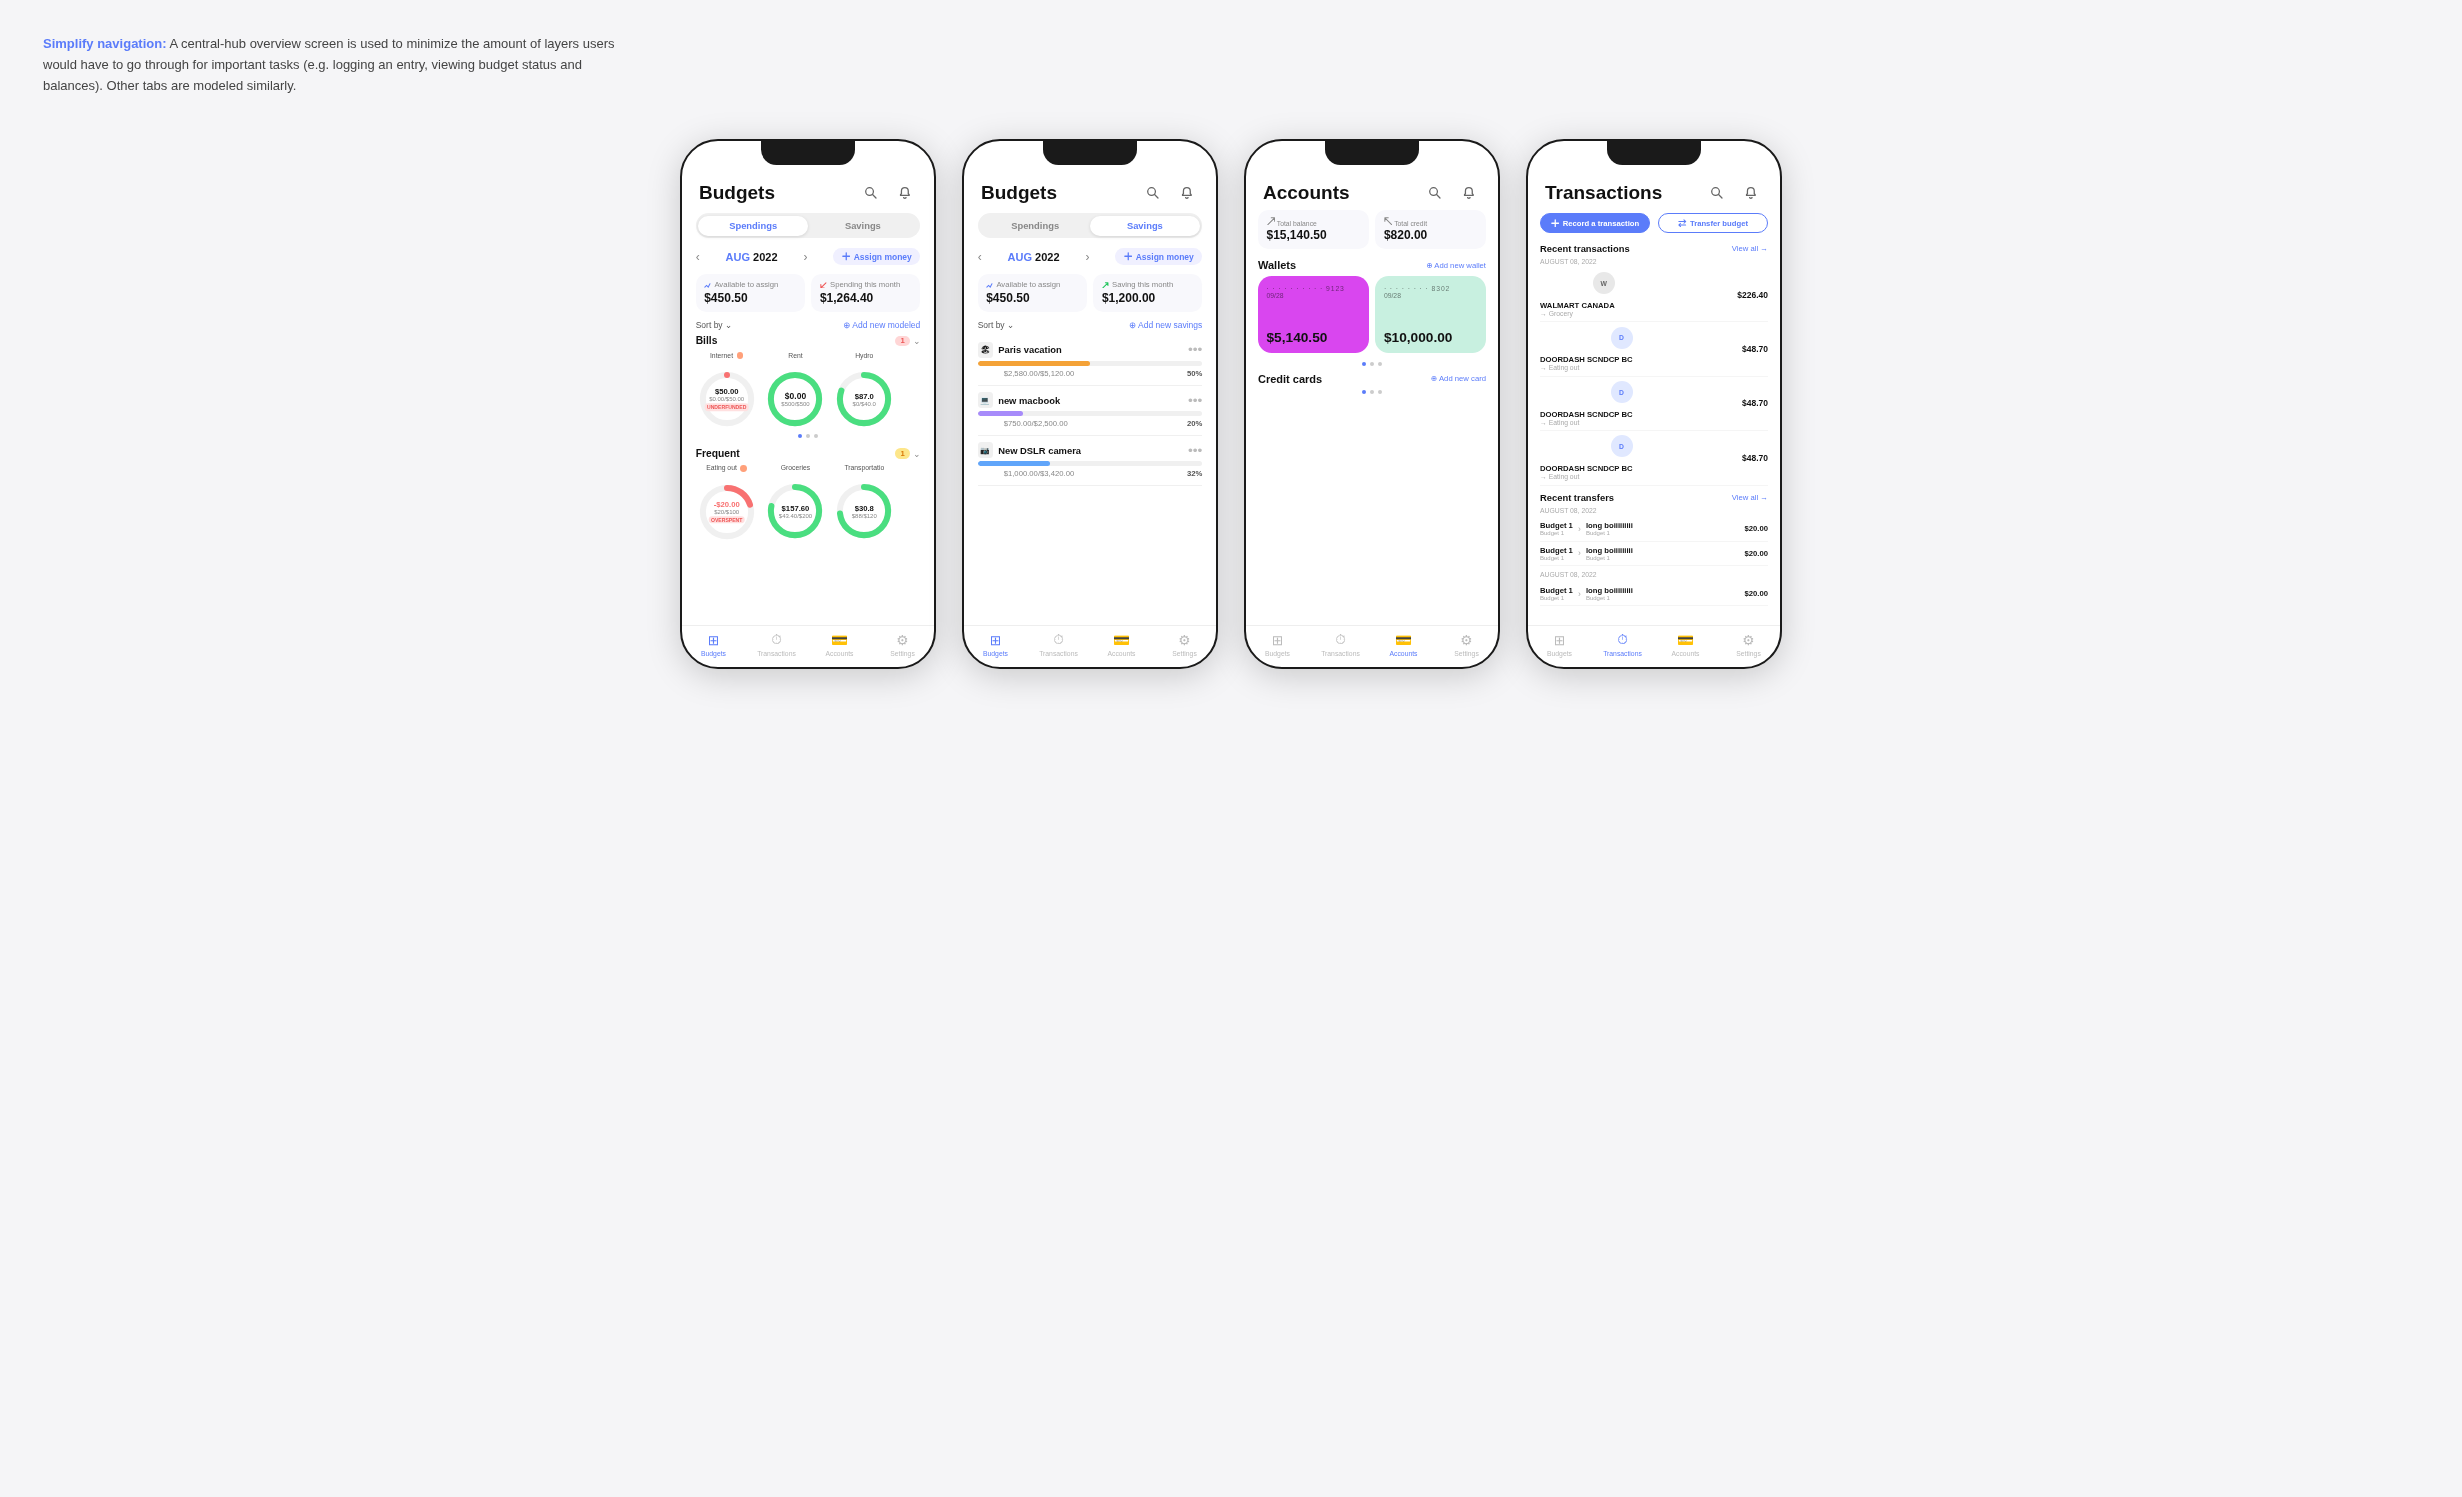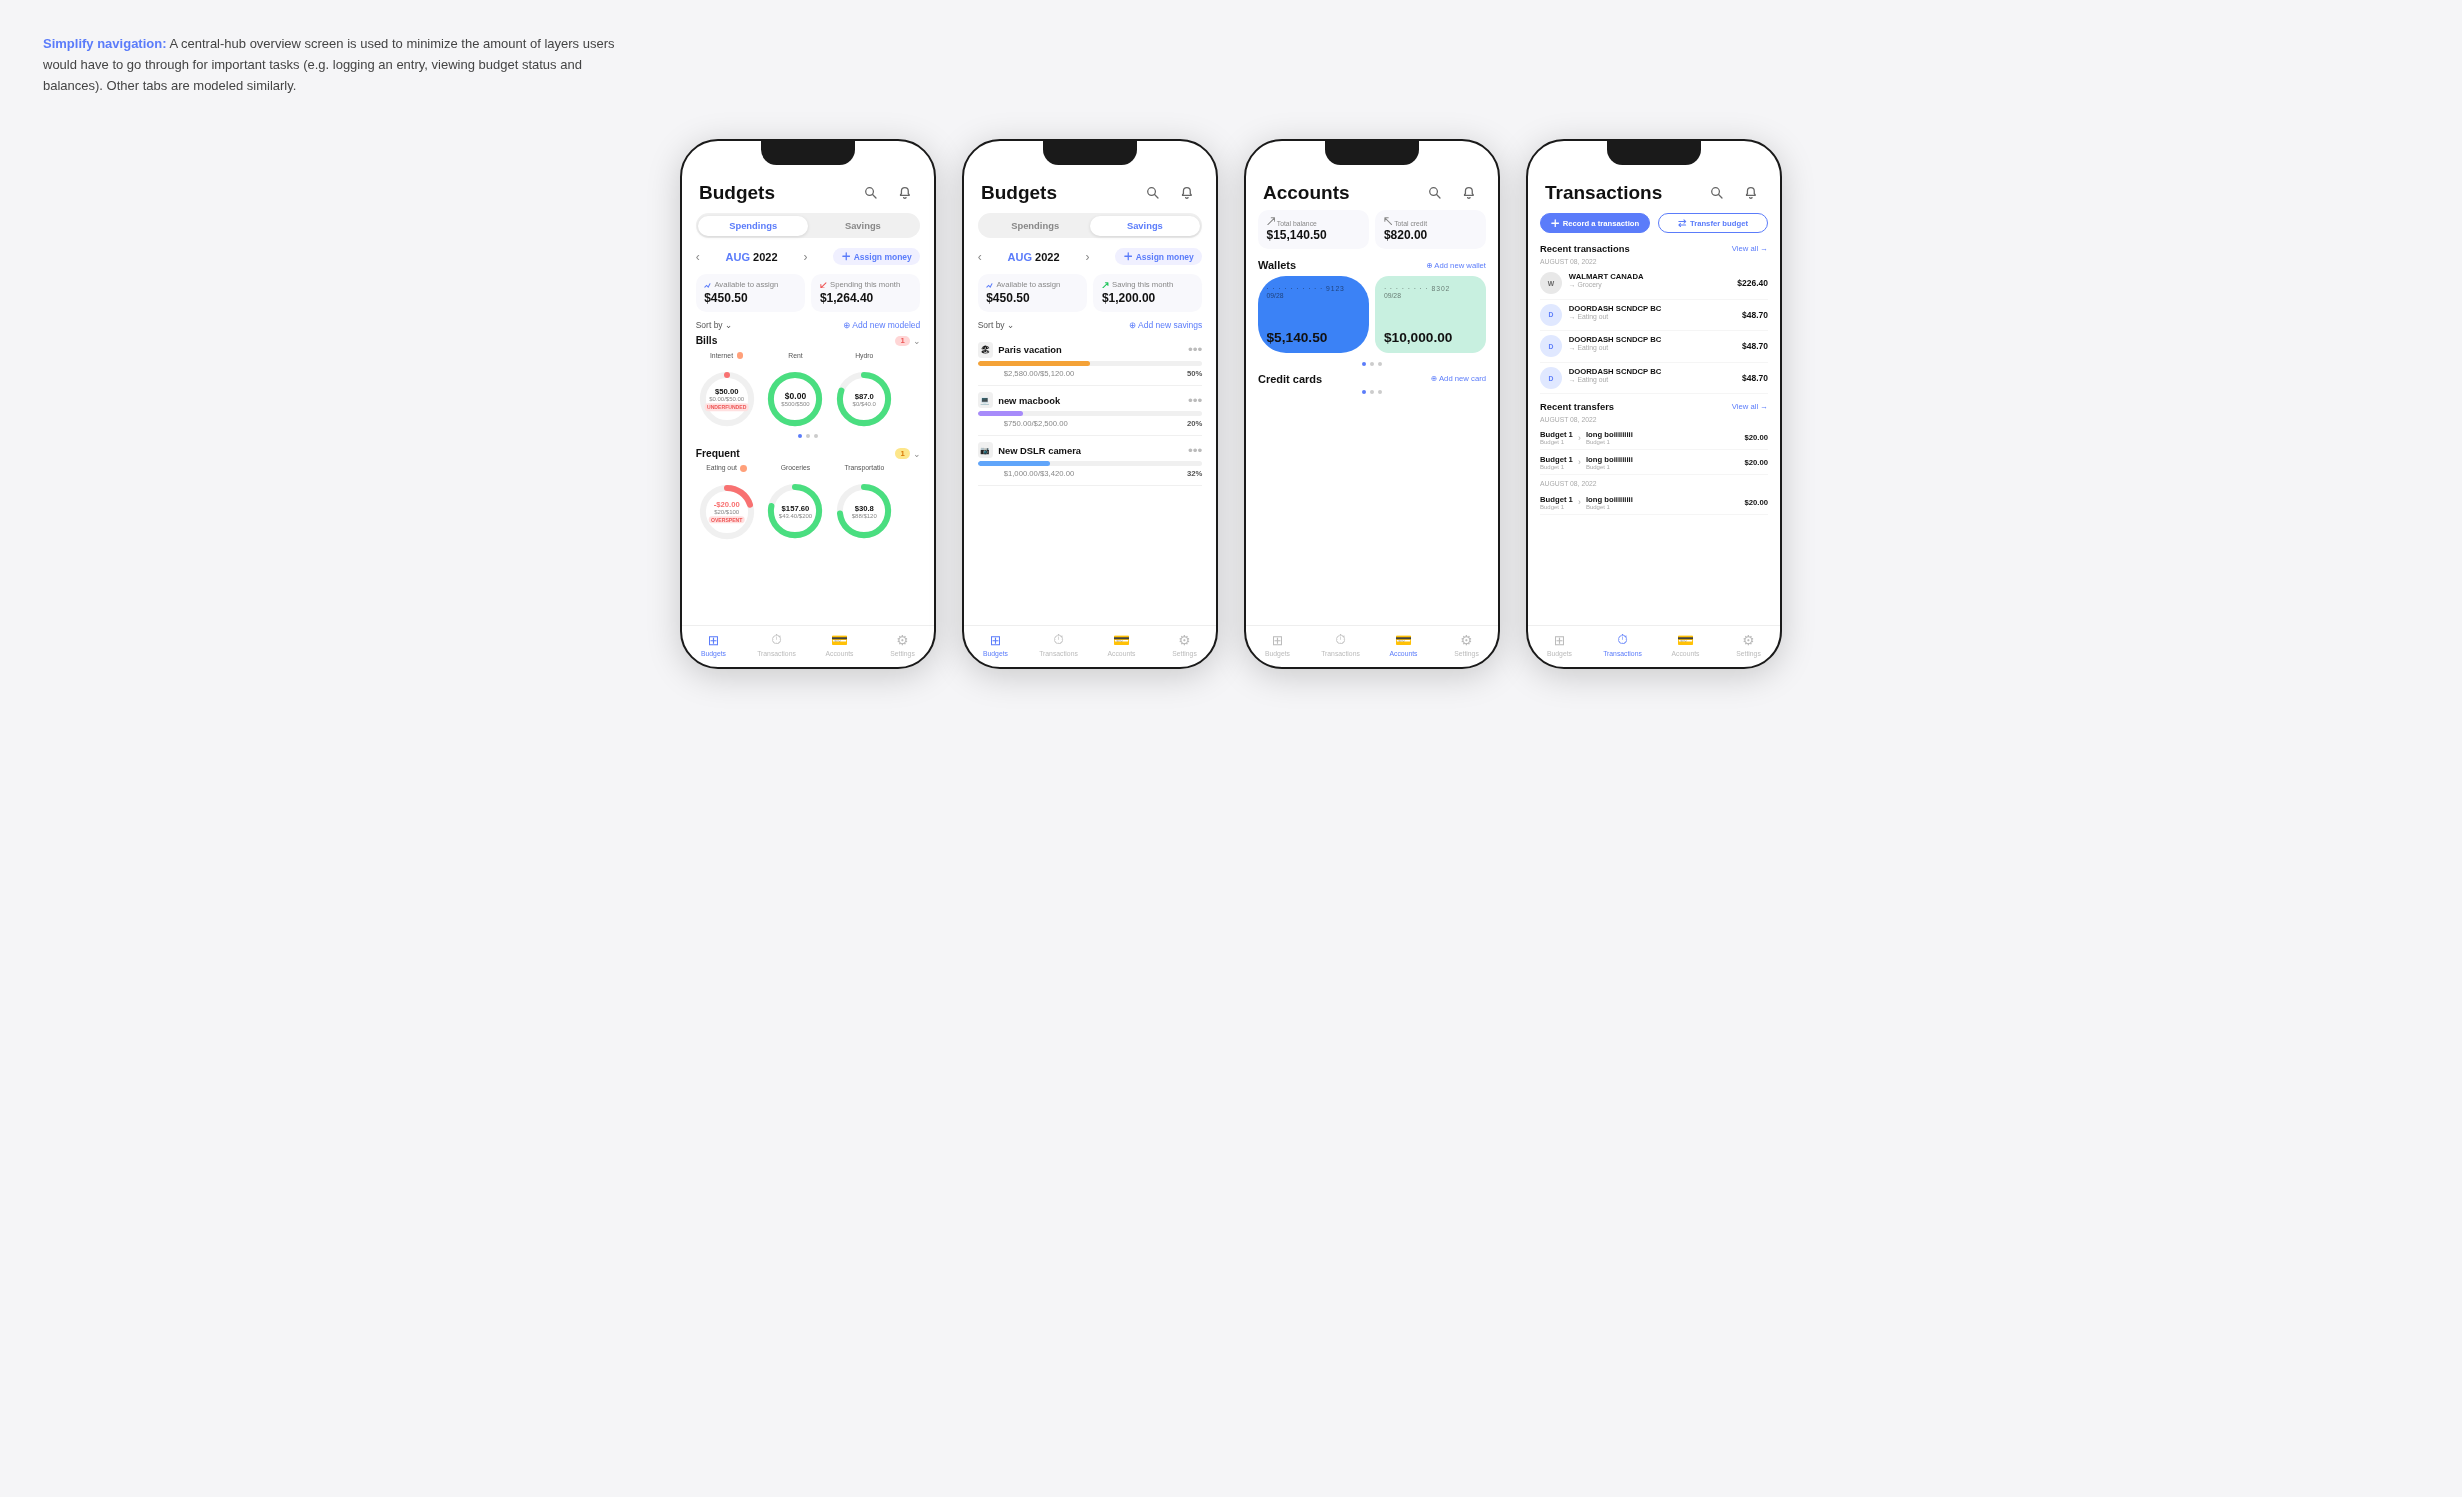"WALMART CANADA" .trans-item-left { align-items: flex-start -> flex-end; flex-direction: none -> column }
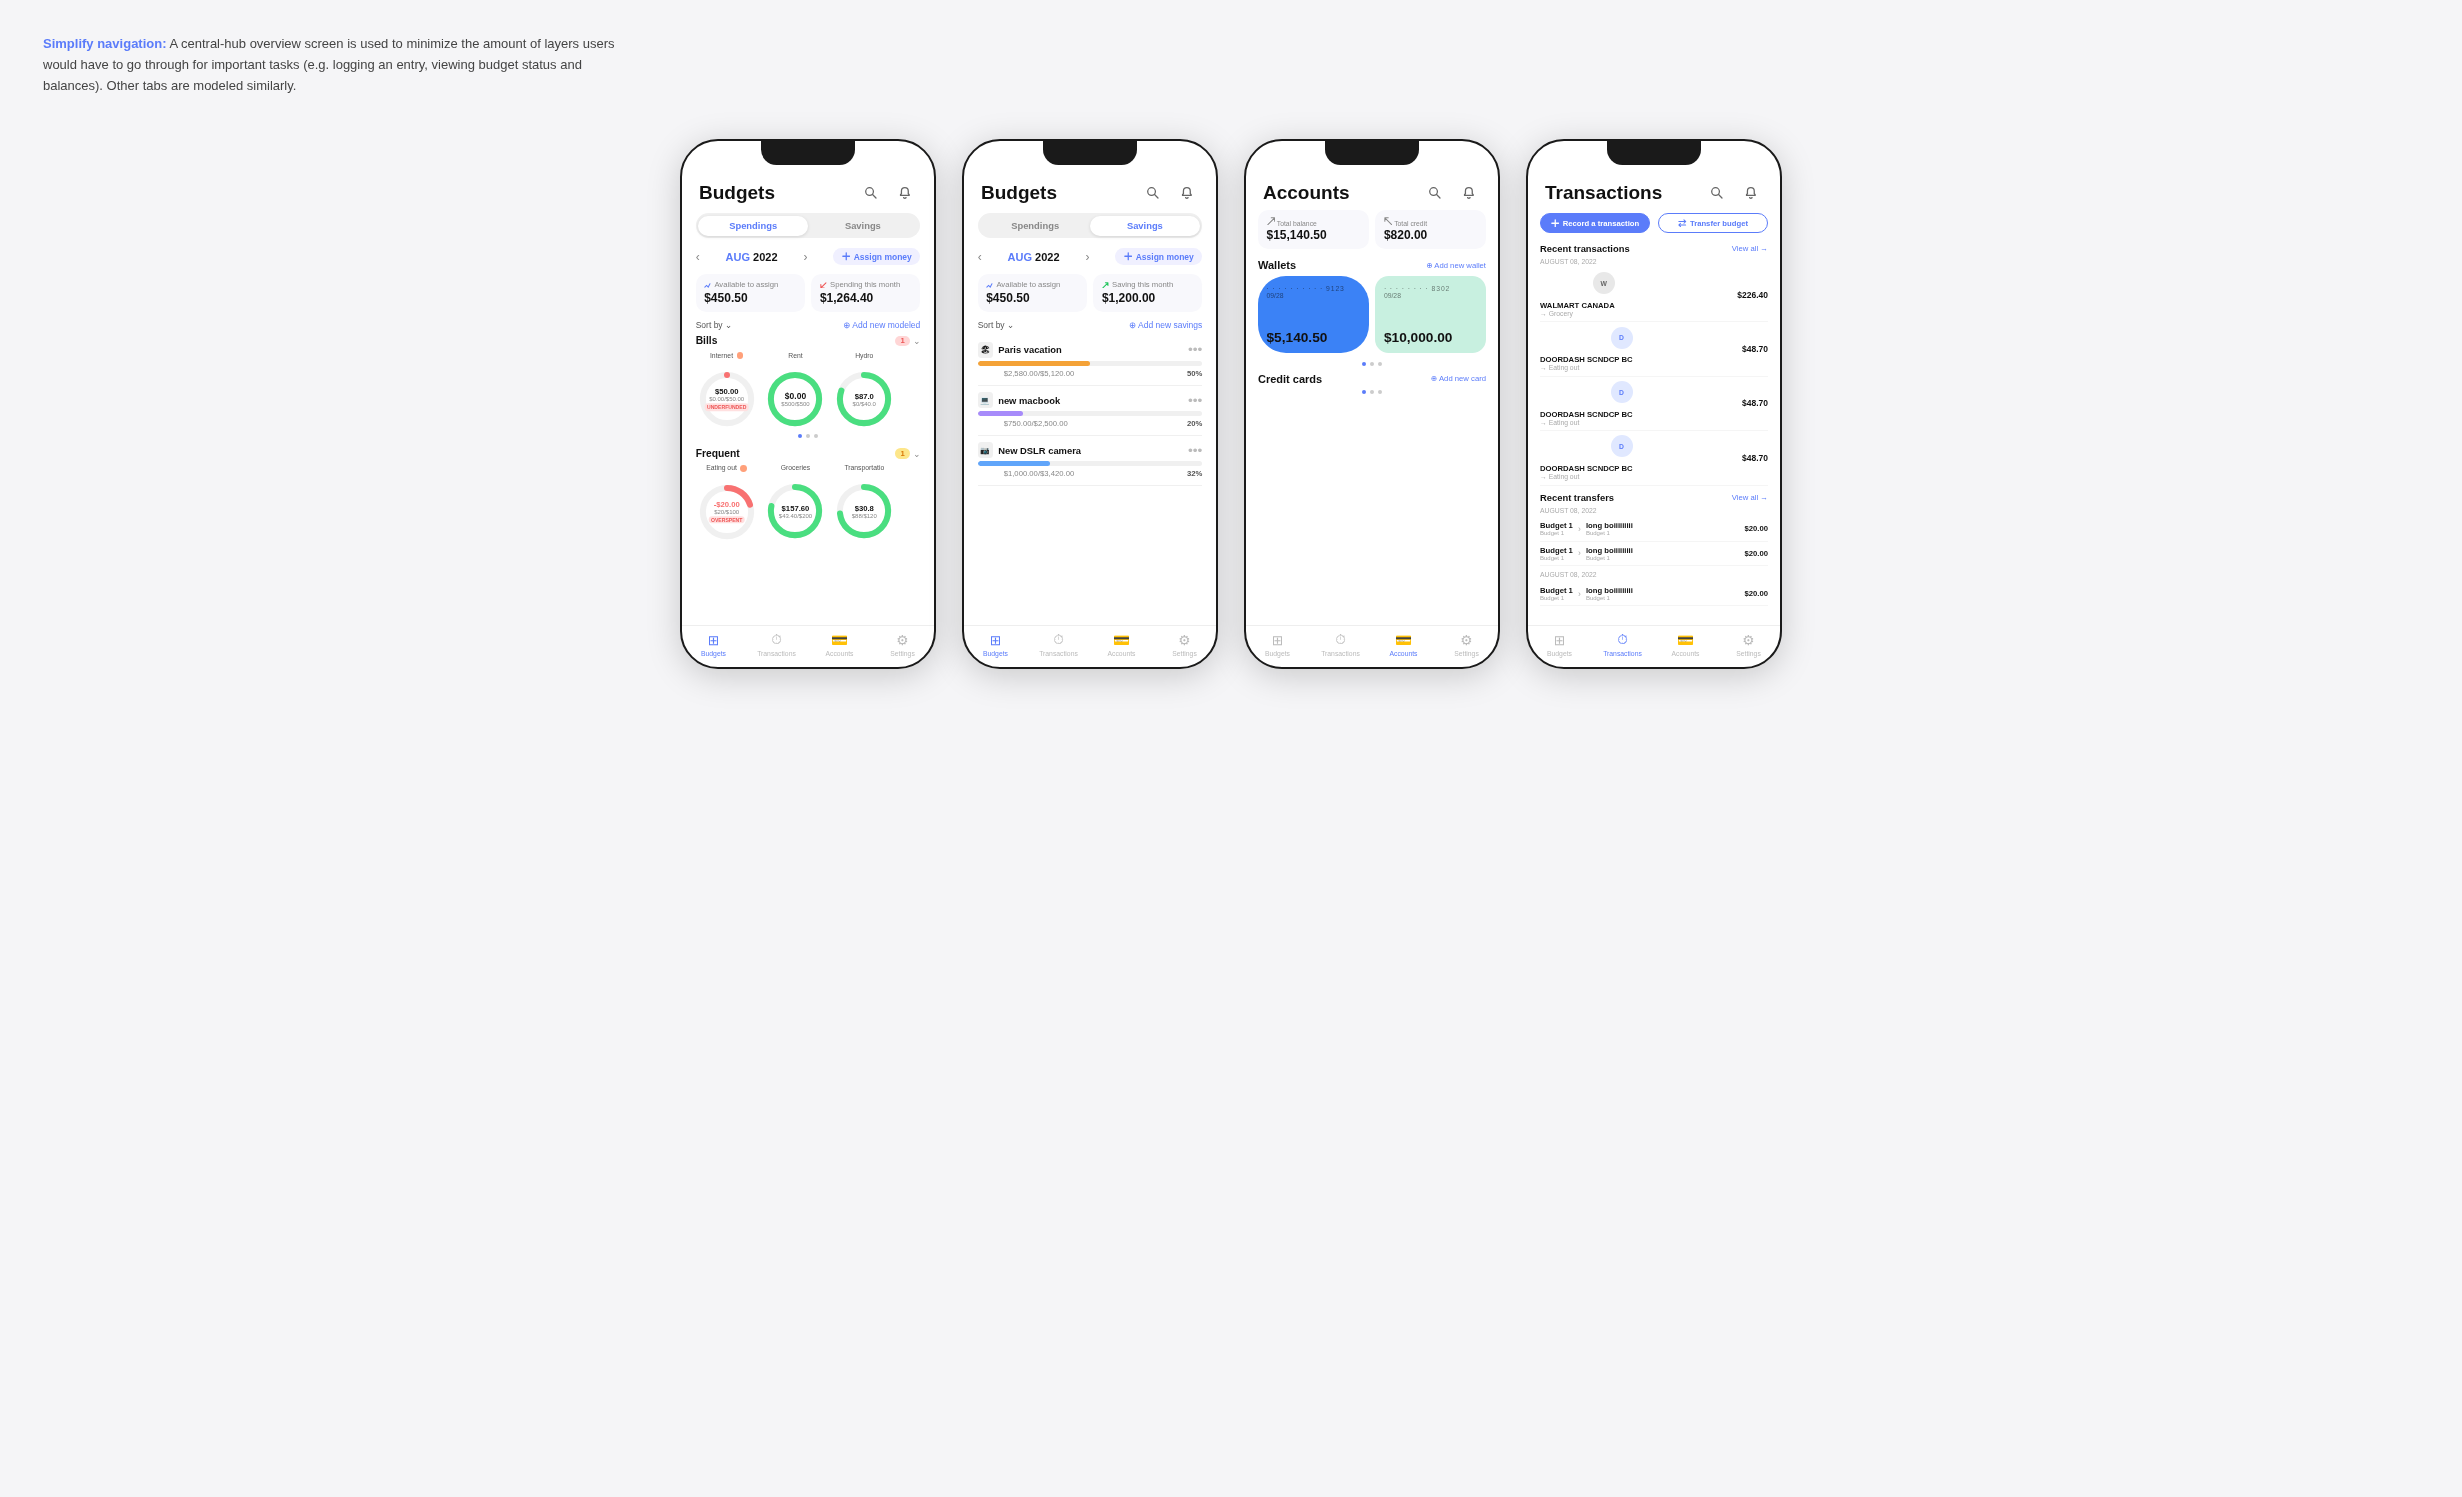"$5,140.50" div.wallet-card { background: #3b82f6 -> #d946ef; border-radius: 28px -> none }
